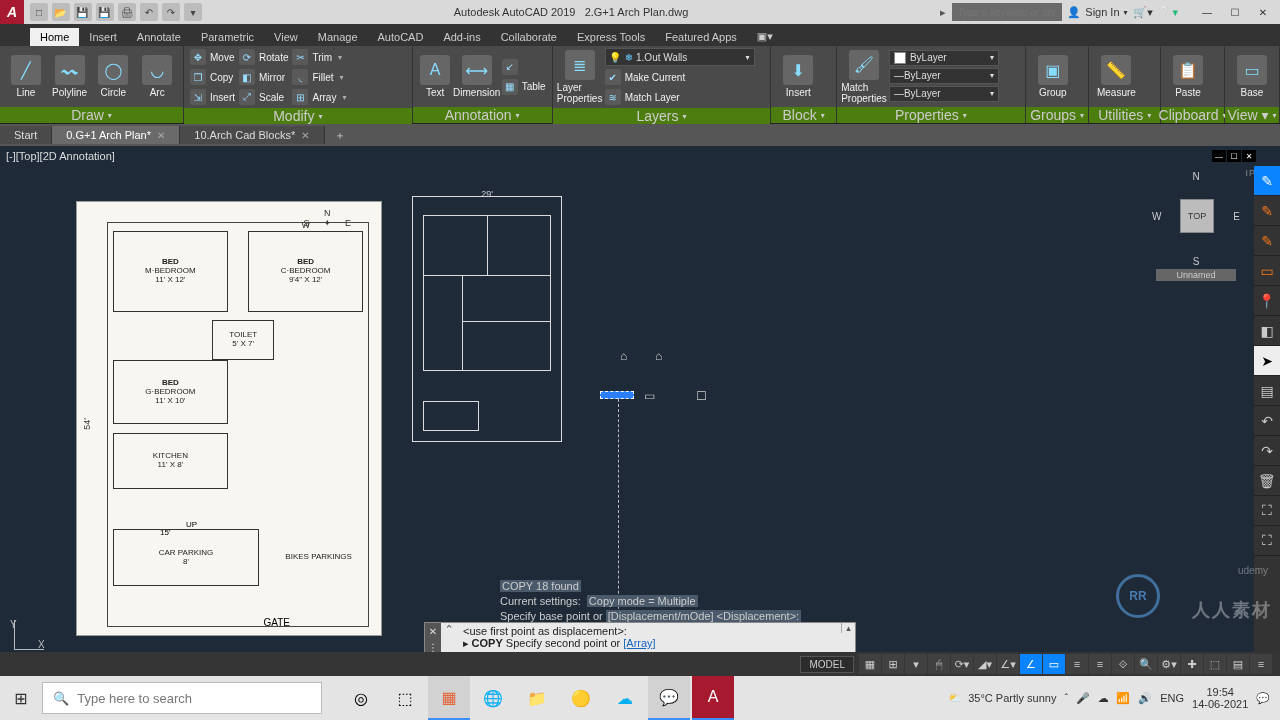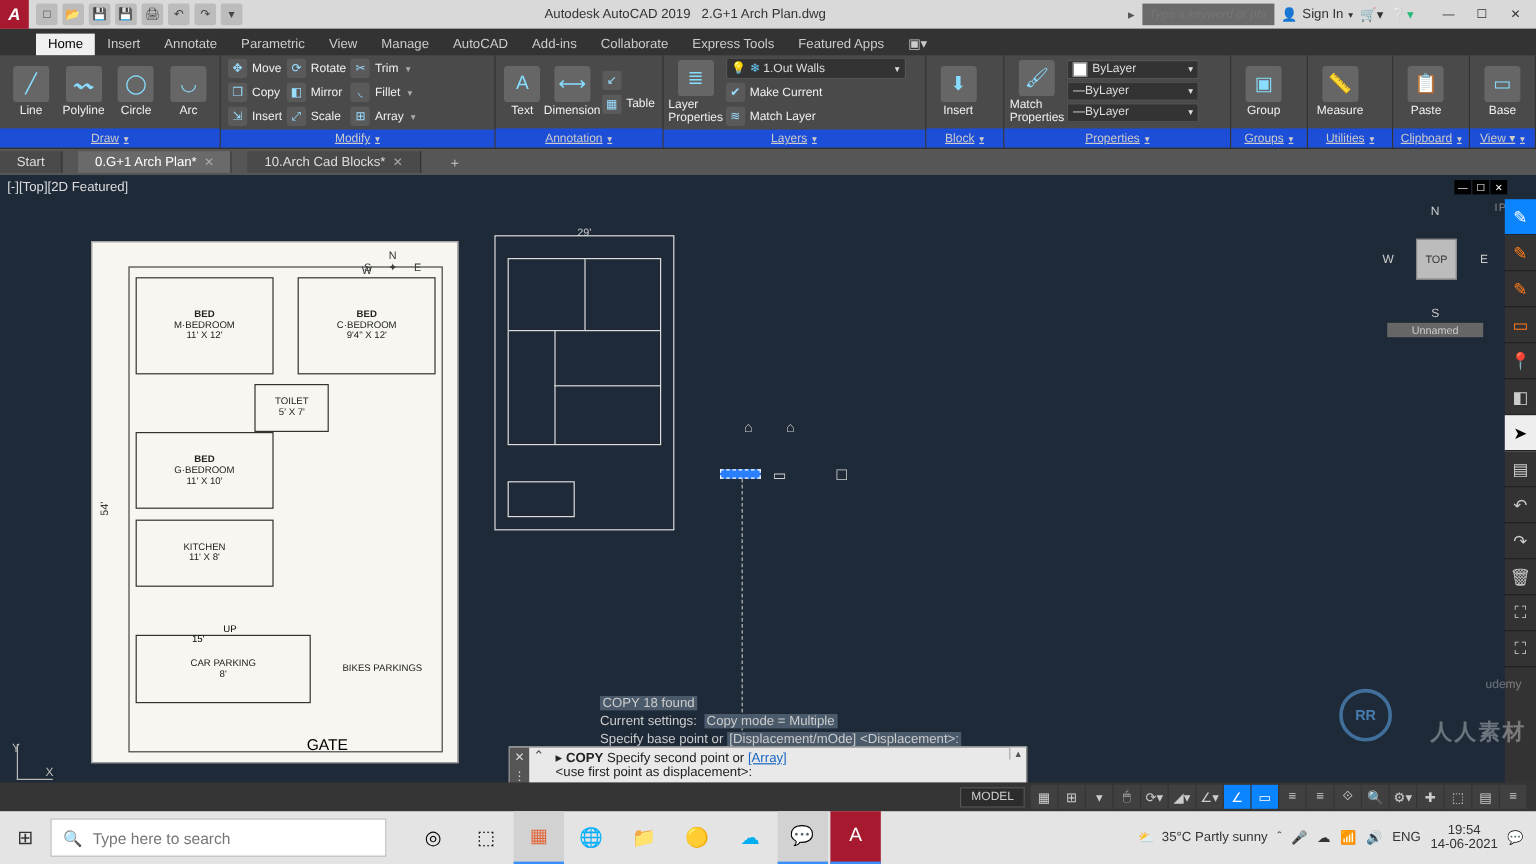"Draw" .panel-title { background: #1d4ed8 -> #4d7c0f; font-size: 10px -> 14px; text-decoration: underline -> none }
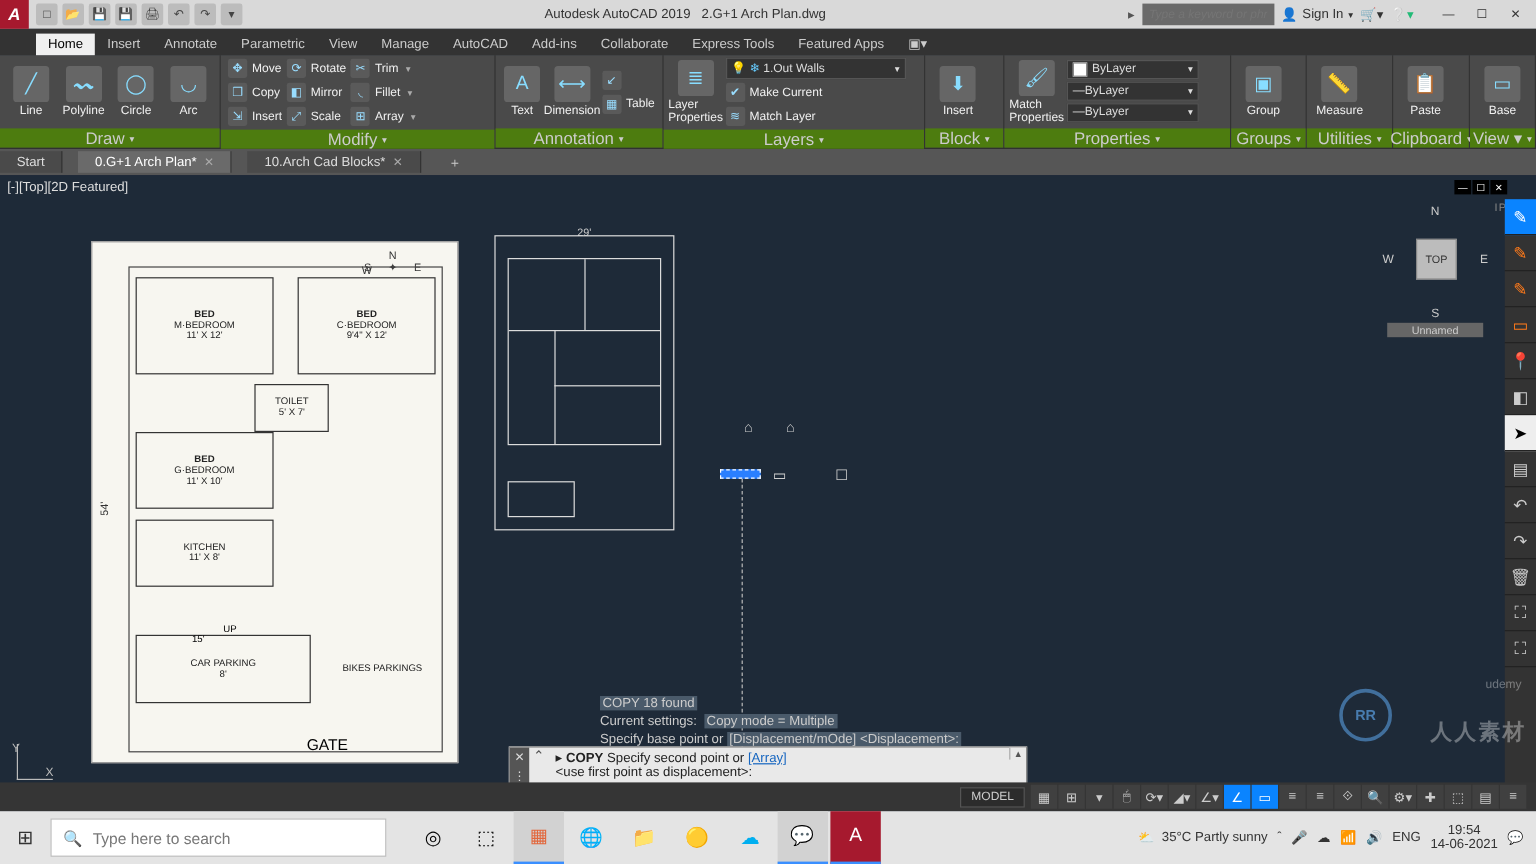"Start" .filetabs { gap: 13px -> none }
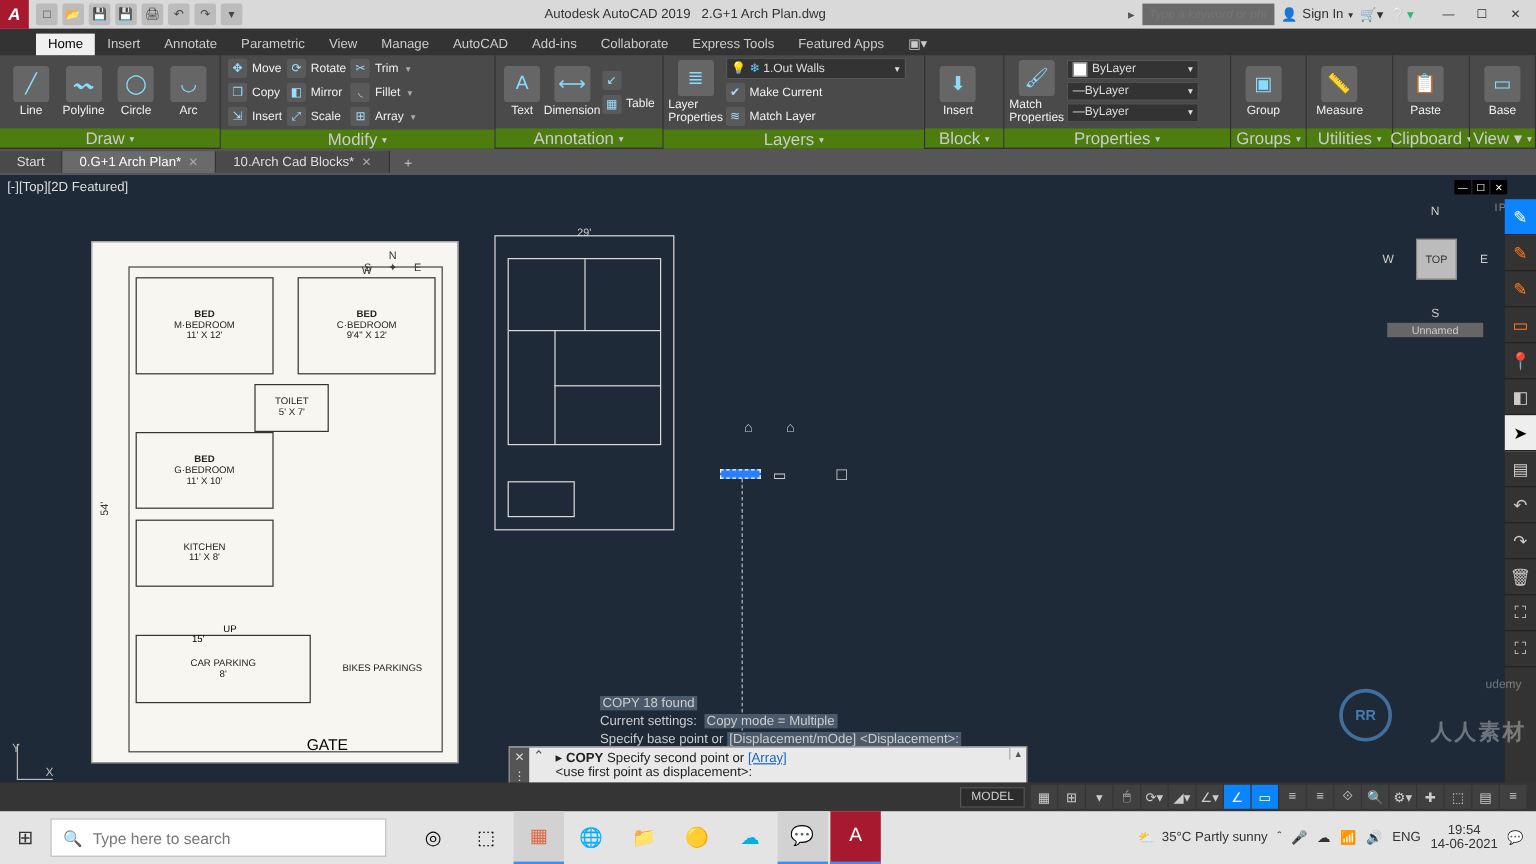"[-][Top][2D Featured]" div.vp-label { text: Featured -> Annotation }
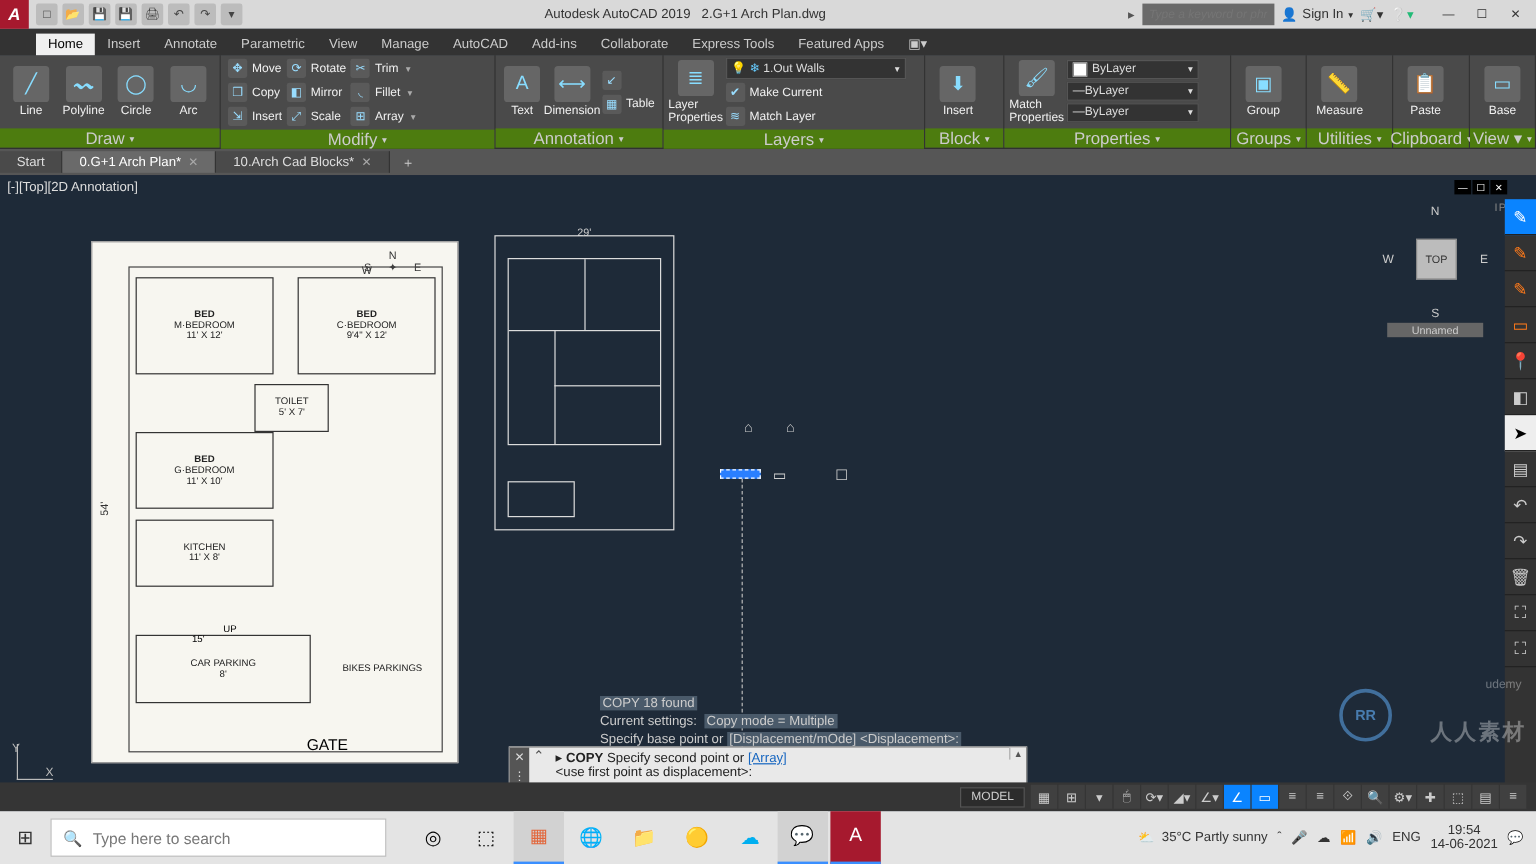"GATE" div { font-size: 13px -> 10px }
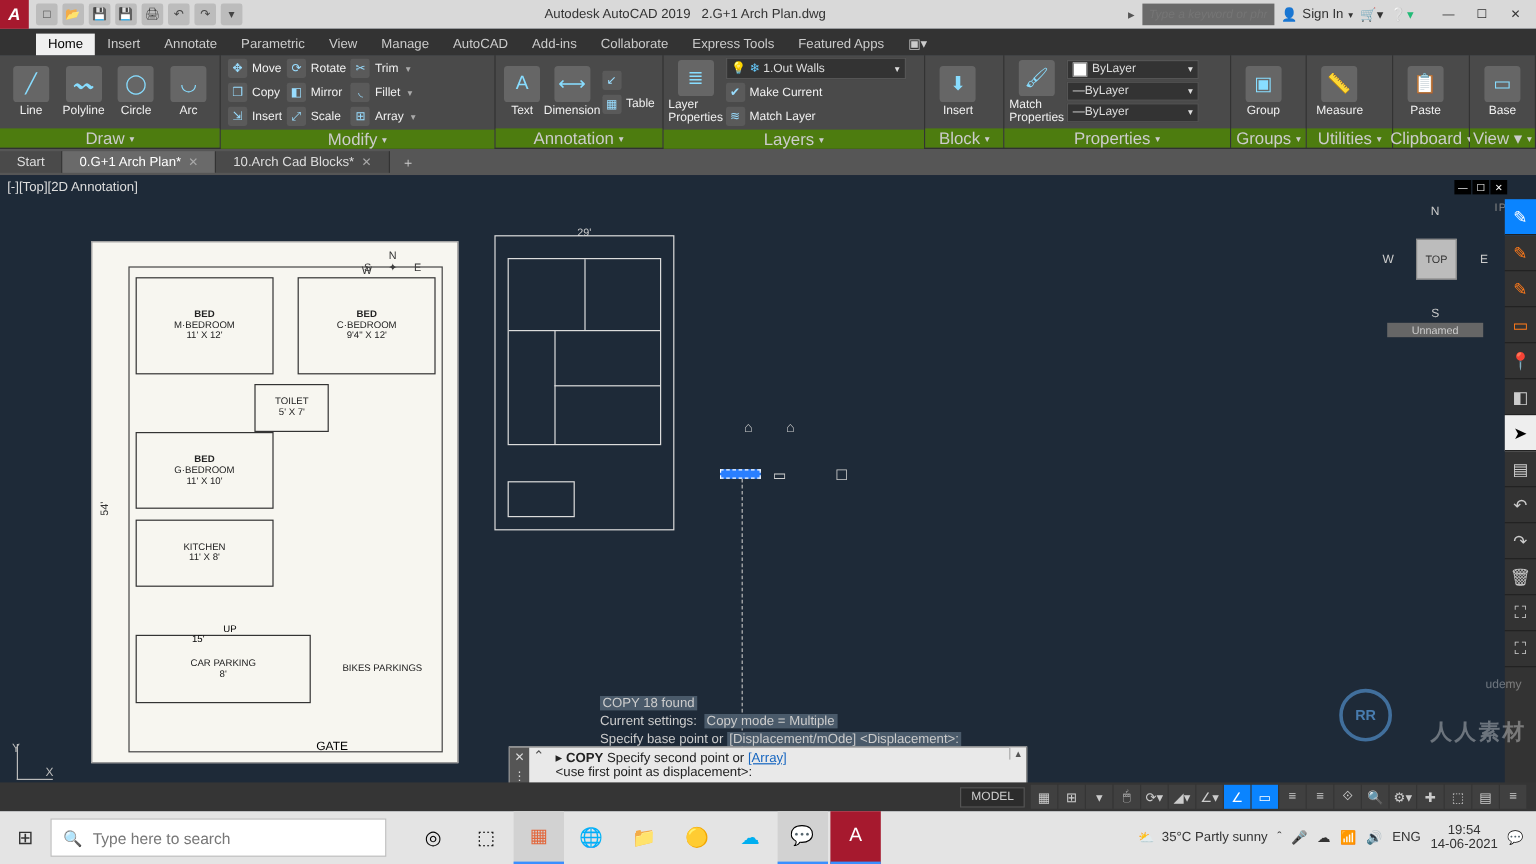"▸ COPY Specify second point" div { order: before "<use first point as displacement>:" -> after "<use first point as displacement>:" }
